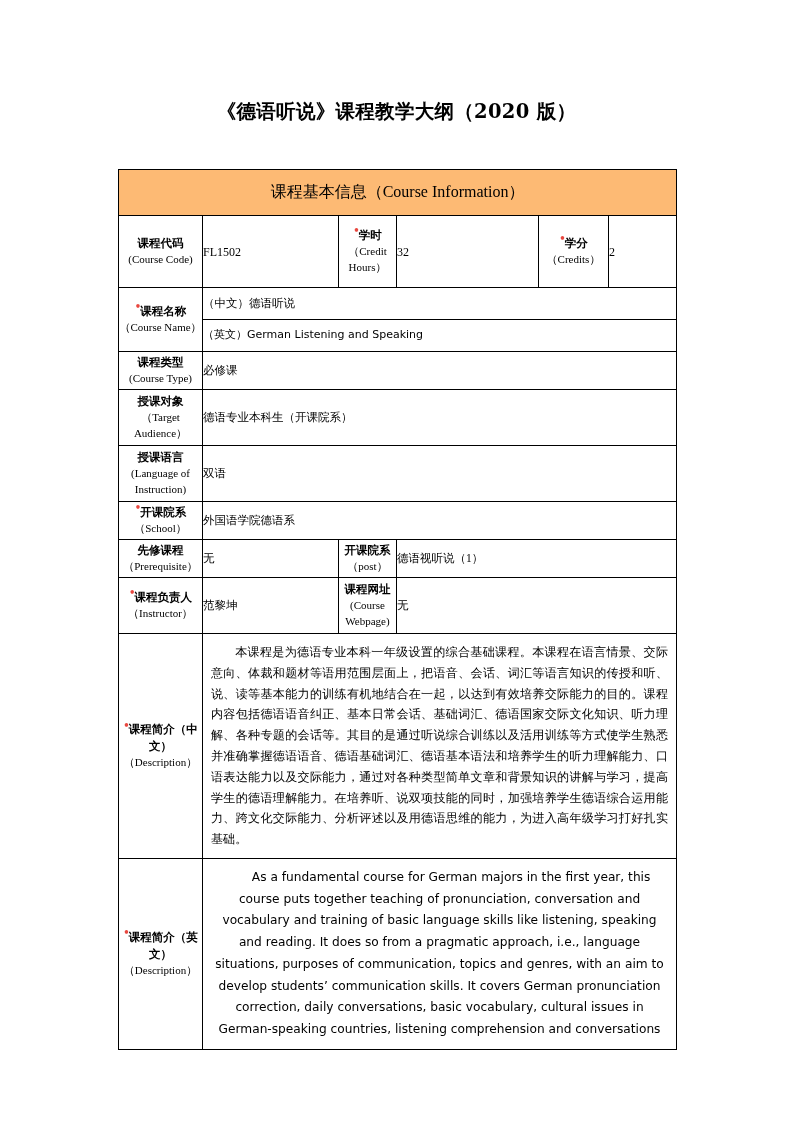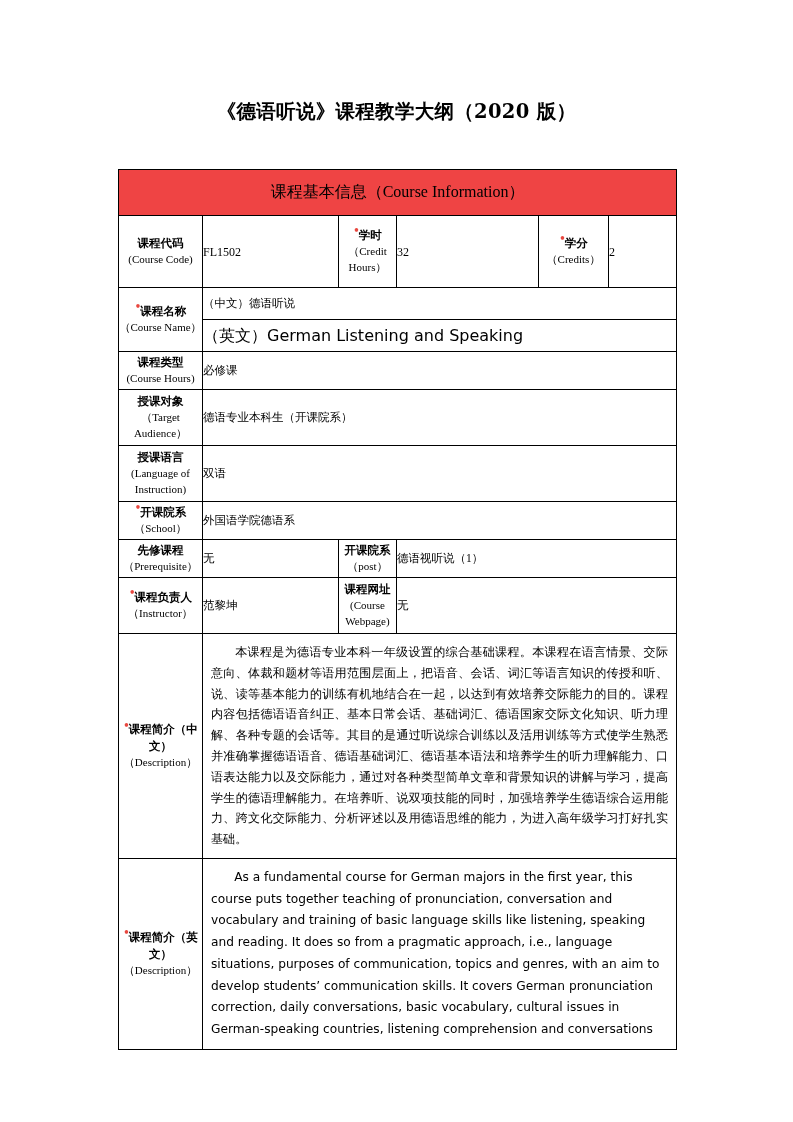"课程基本信息（Course Information）" .hdr-cell { background: #ef4444 -> #fdba74 }
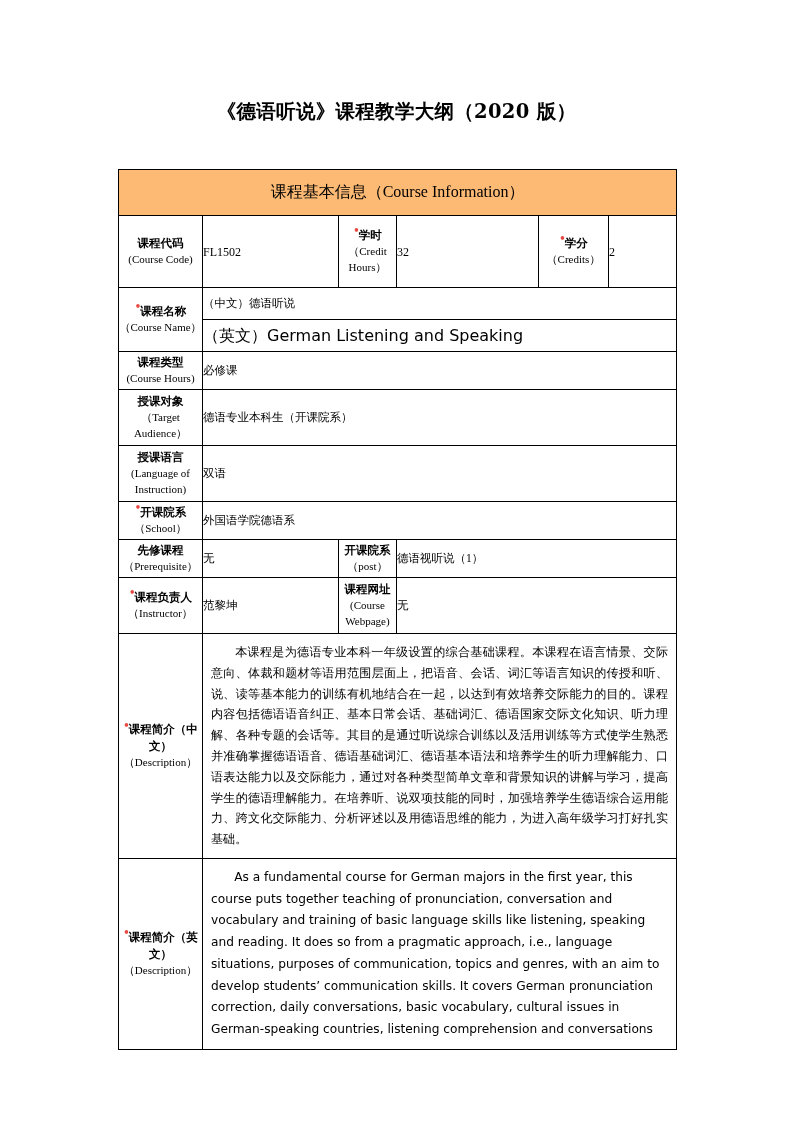"（英文）German Listening and Speaking" .val.en { font-size: 16px -> 11px }
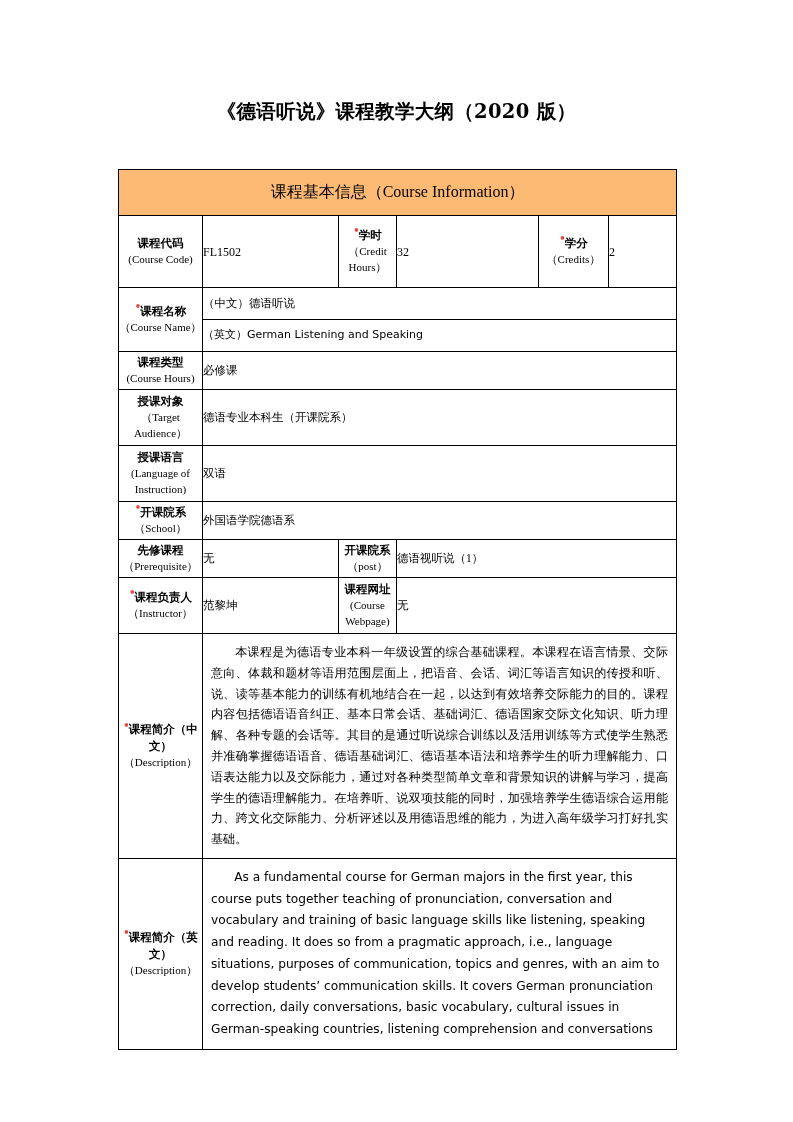"(Course Hours)" span.en { text: Hours -> Type }
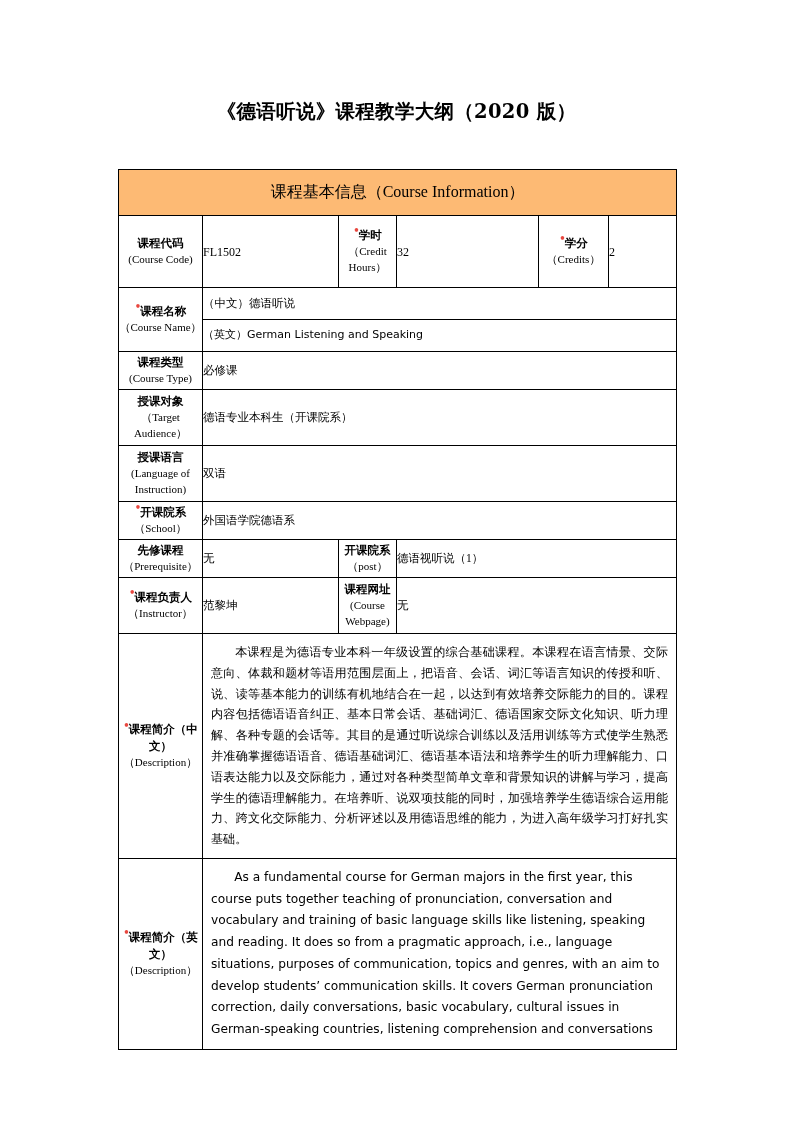"As a fundamental course for" .desc.eng { text-align: left -> center }
